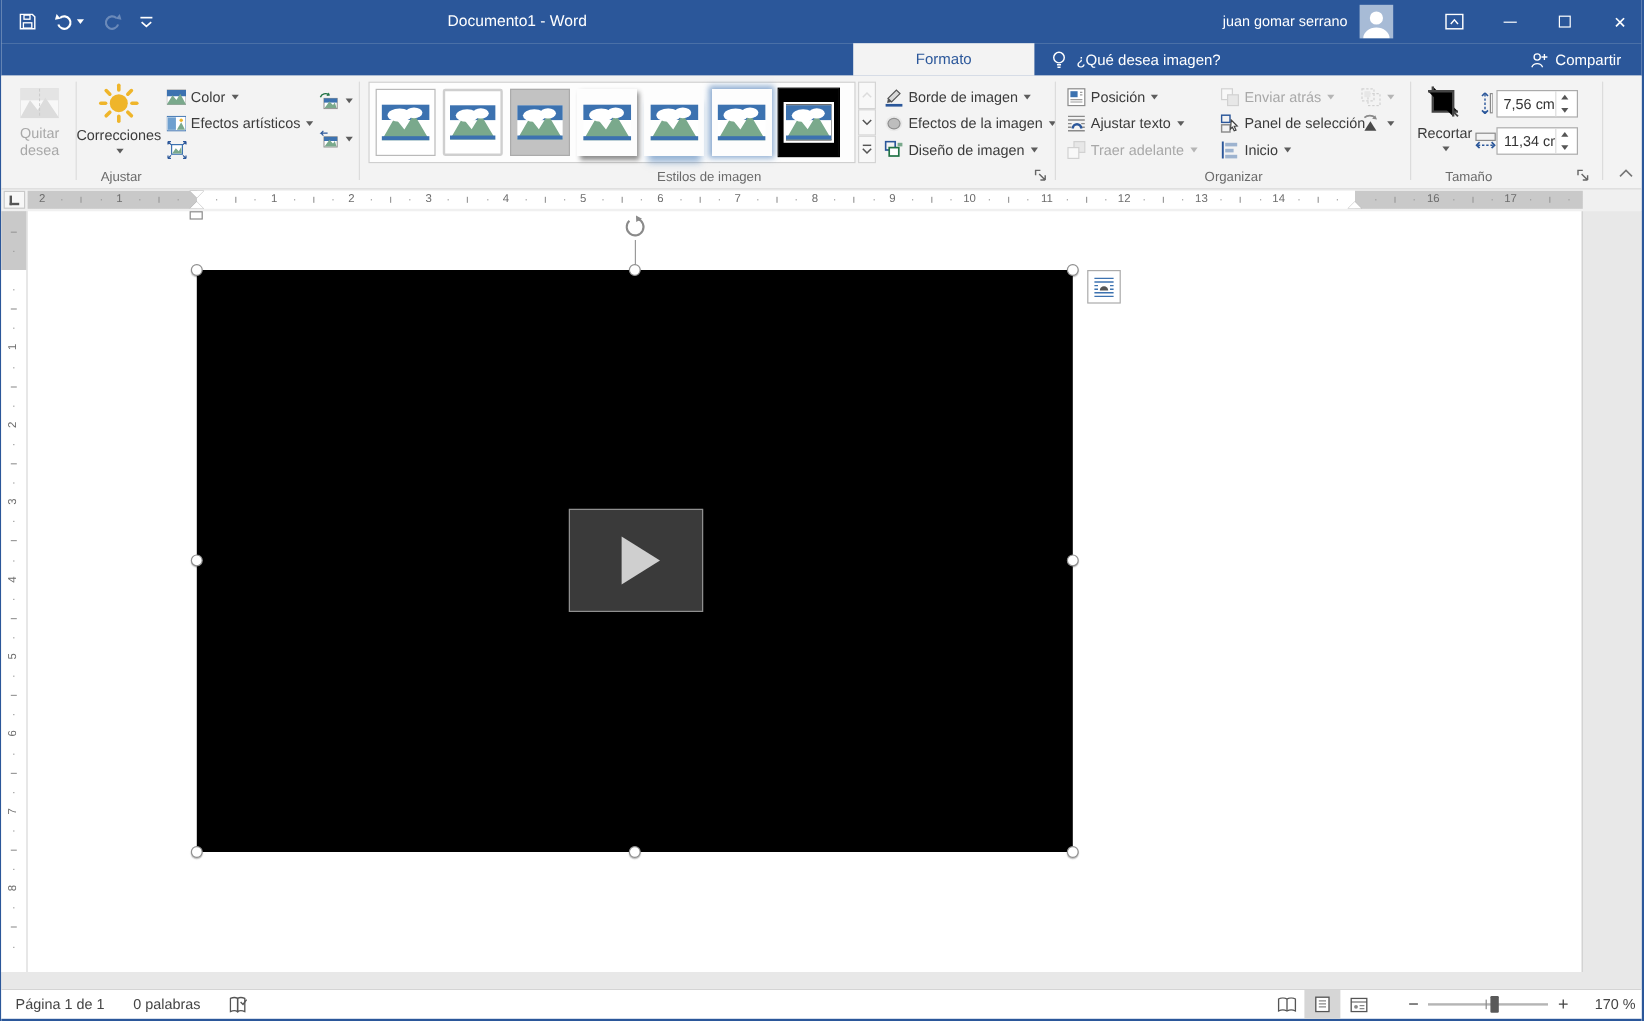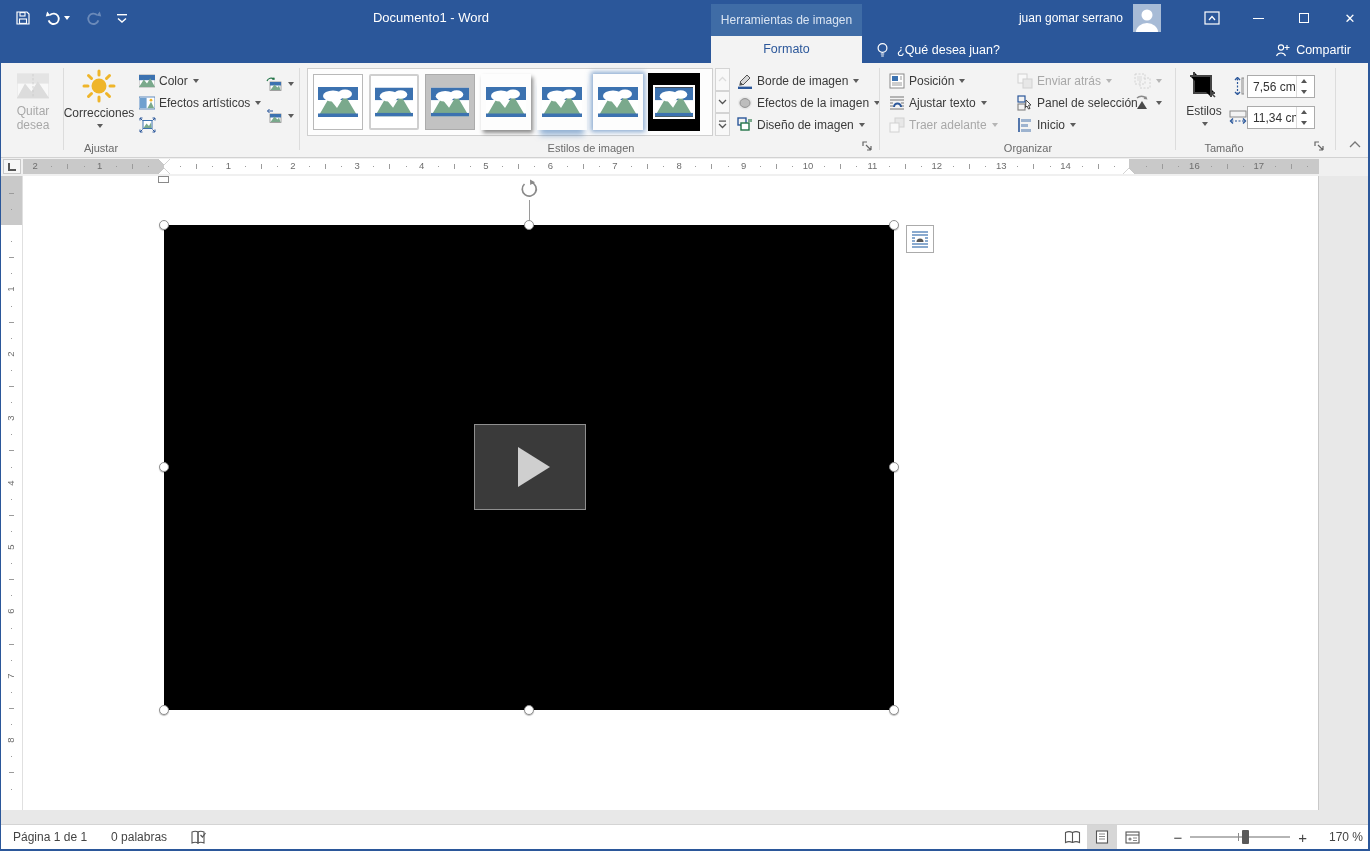"Herramientas de imagen" div.ctx-header { html: <div>Herramientas de imagen</div> -> none }
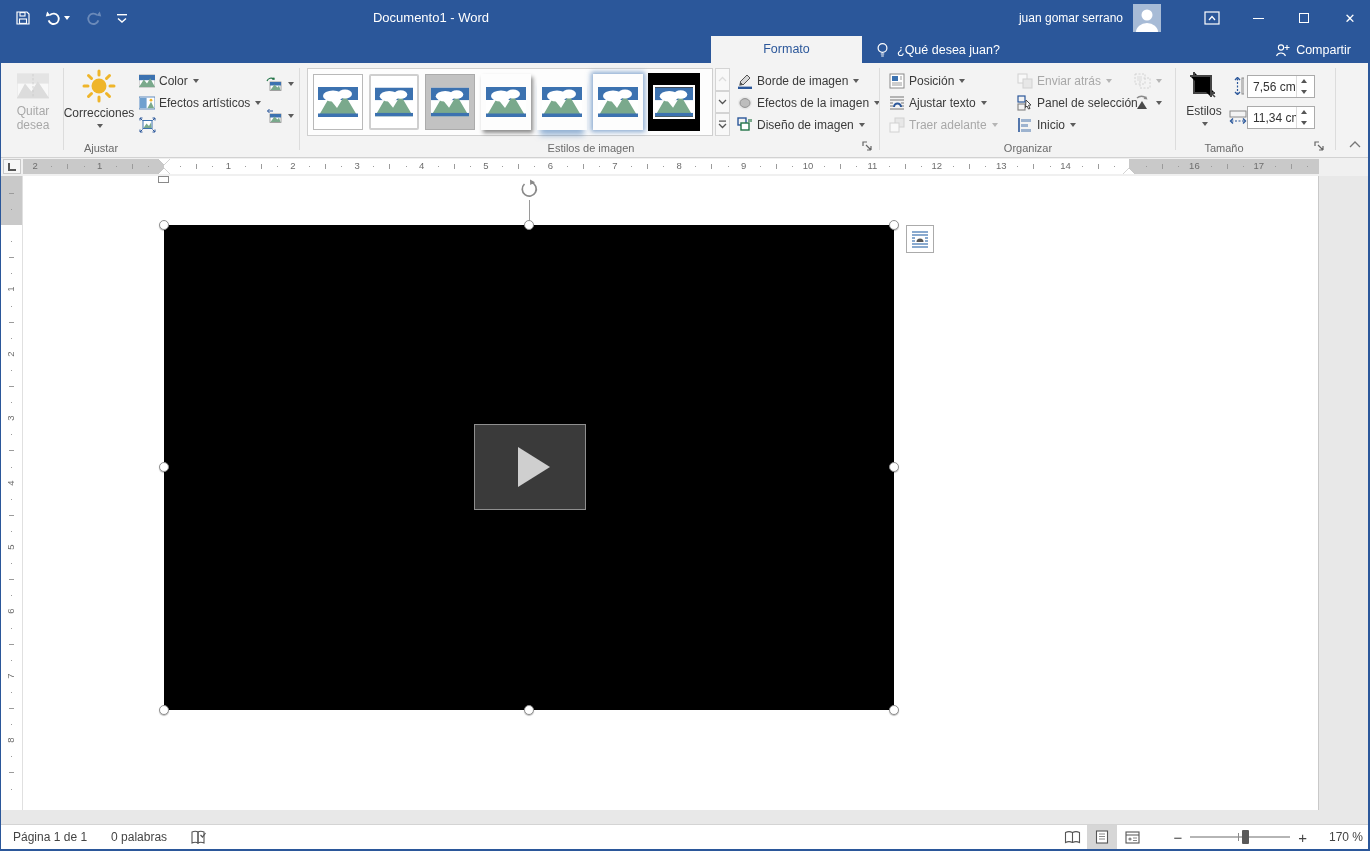"¿Qué desea juan?" span { text: juan -> imagen }
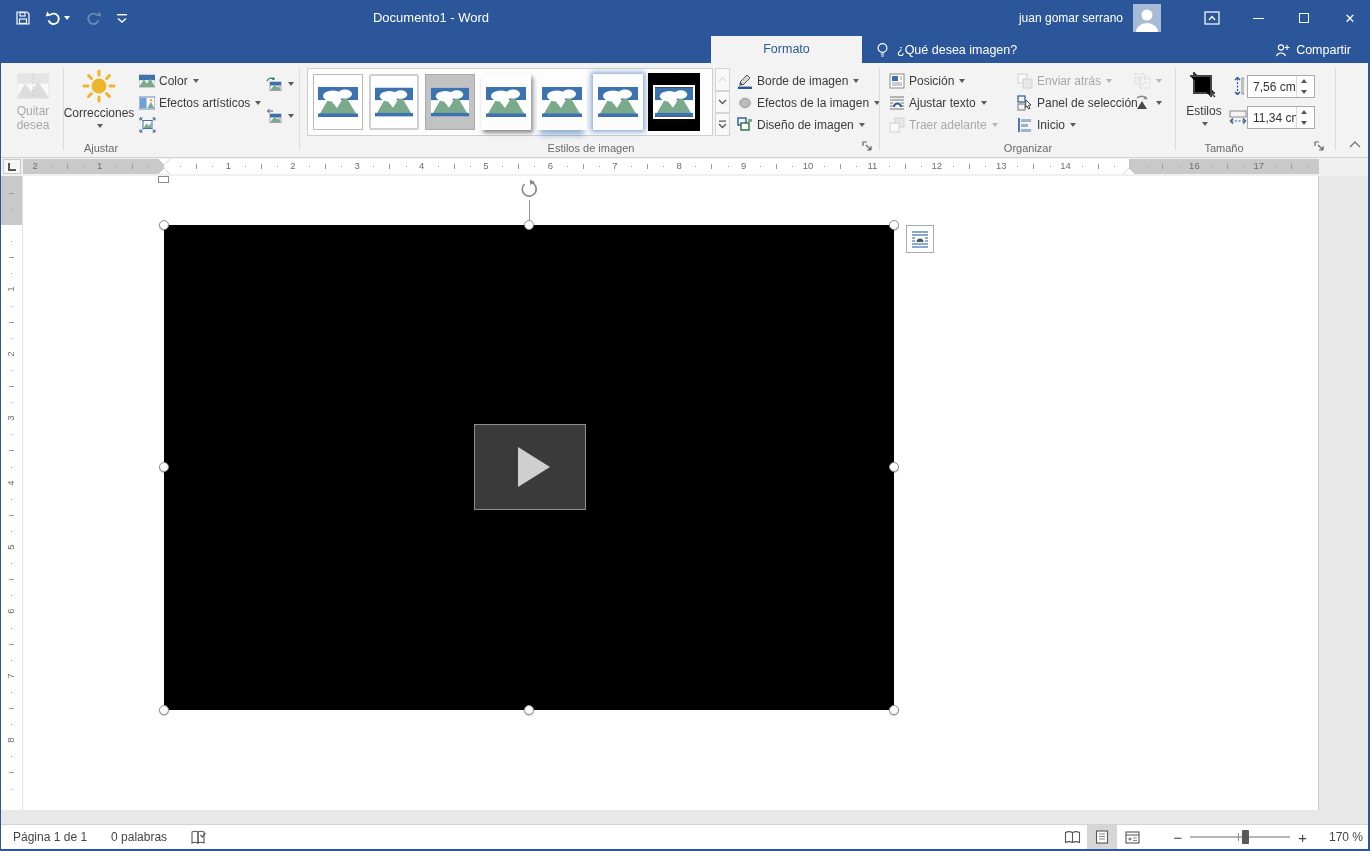"Estilos" span.blabel { text: Estilos -> Recortar }
